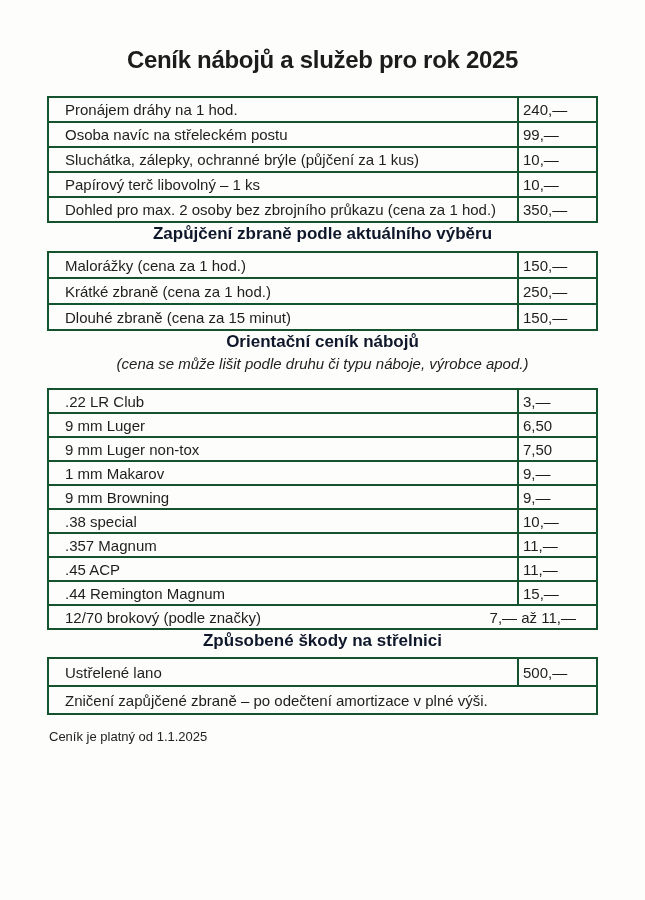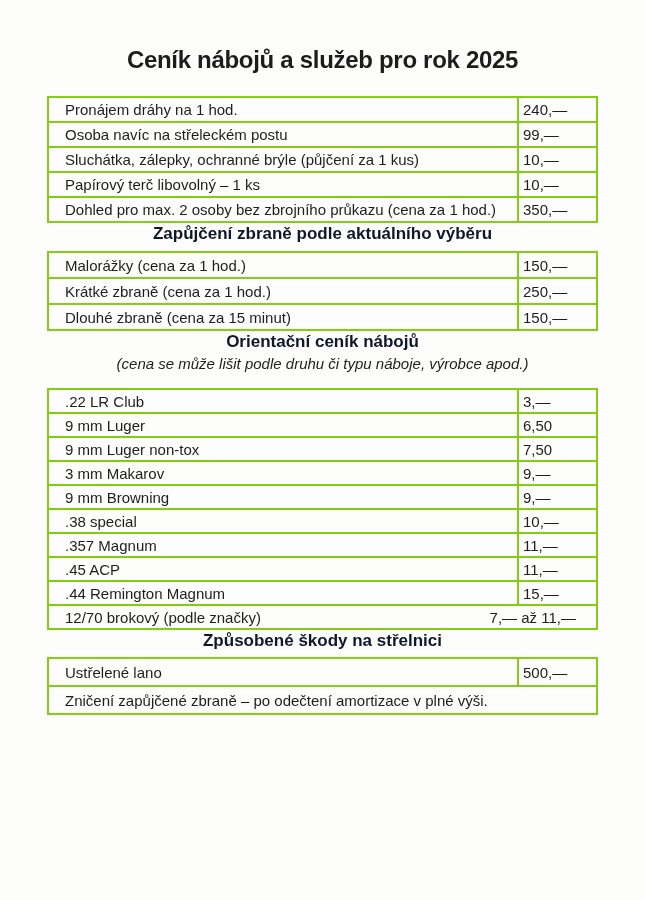"Pronájem dráhy na 1 hod." table.price-table, table.price-table td { border: 2px solid #84cc16 -> 2px solid #14532d }
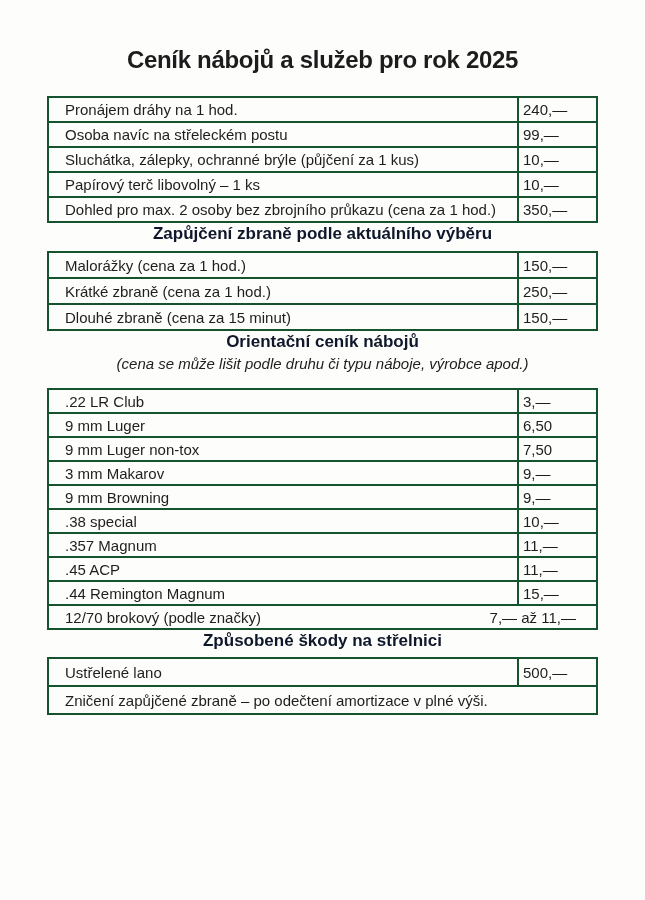"3 mm Makarov" td.cell-label { text: 3 -> 1 }
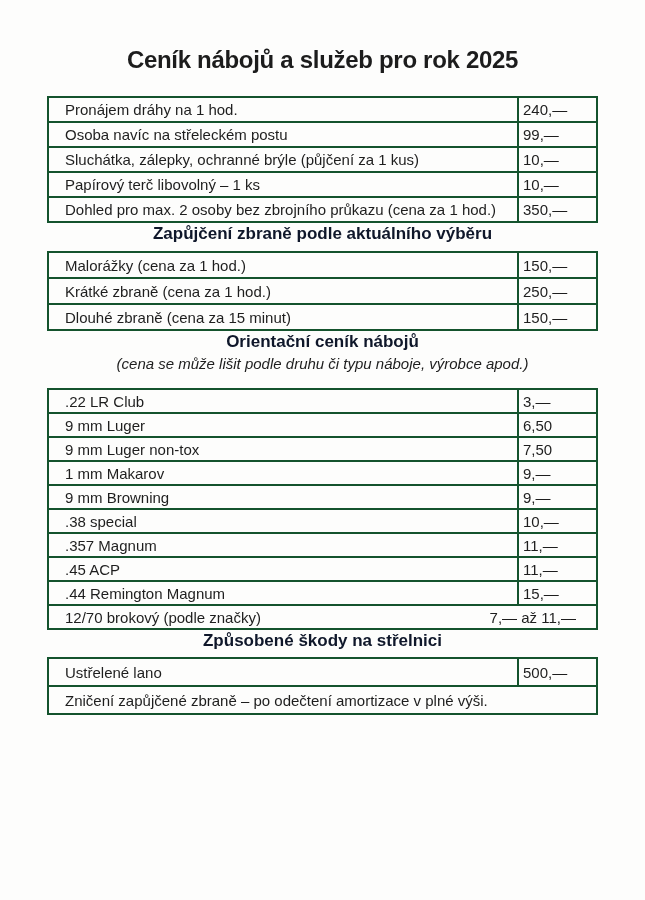"Ceník je platný od 1.1.2025" div.footer-note { html: none -> <div>Ceník je platný od 1.1.2025</div> }
